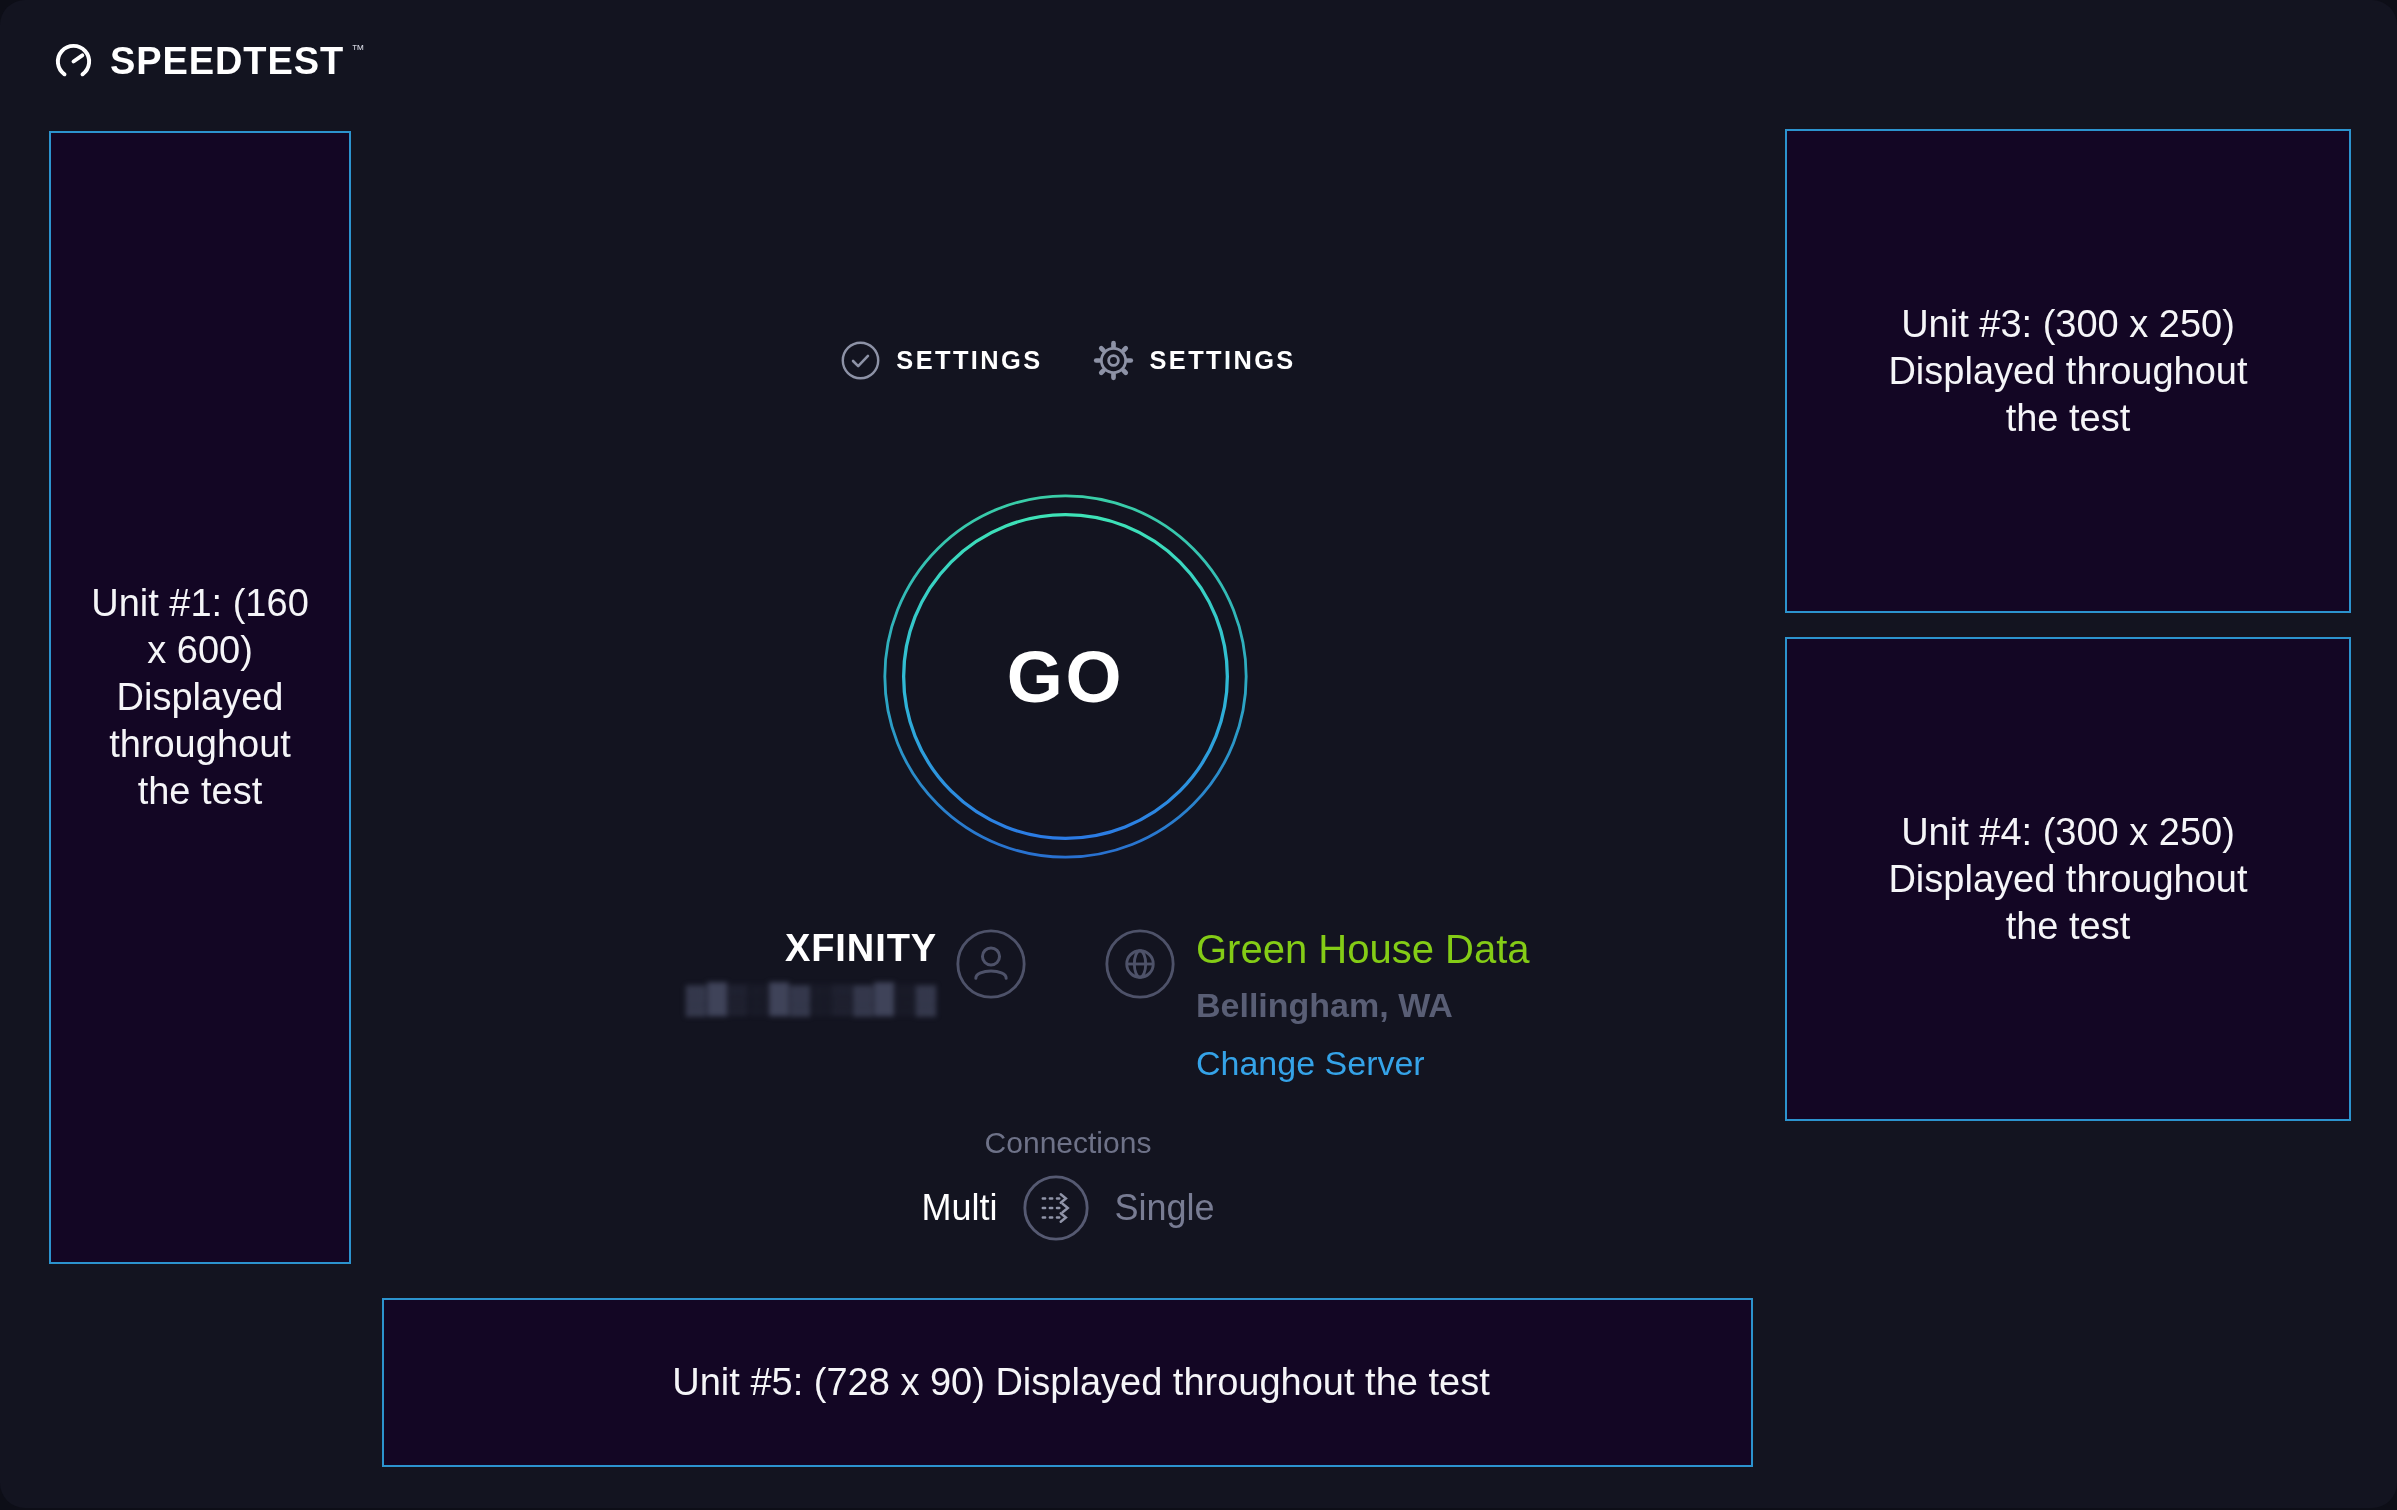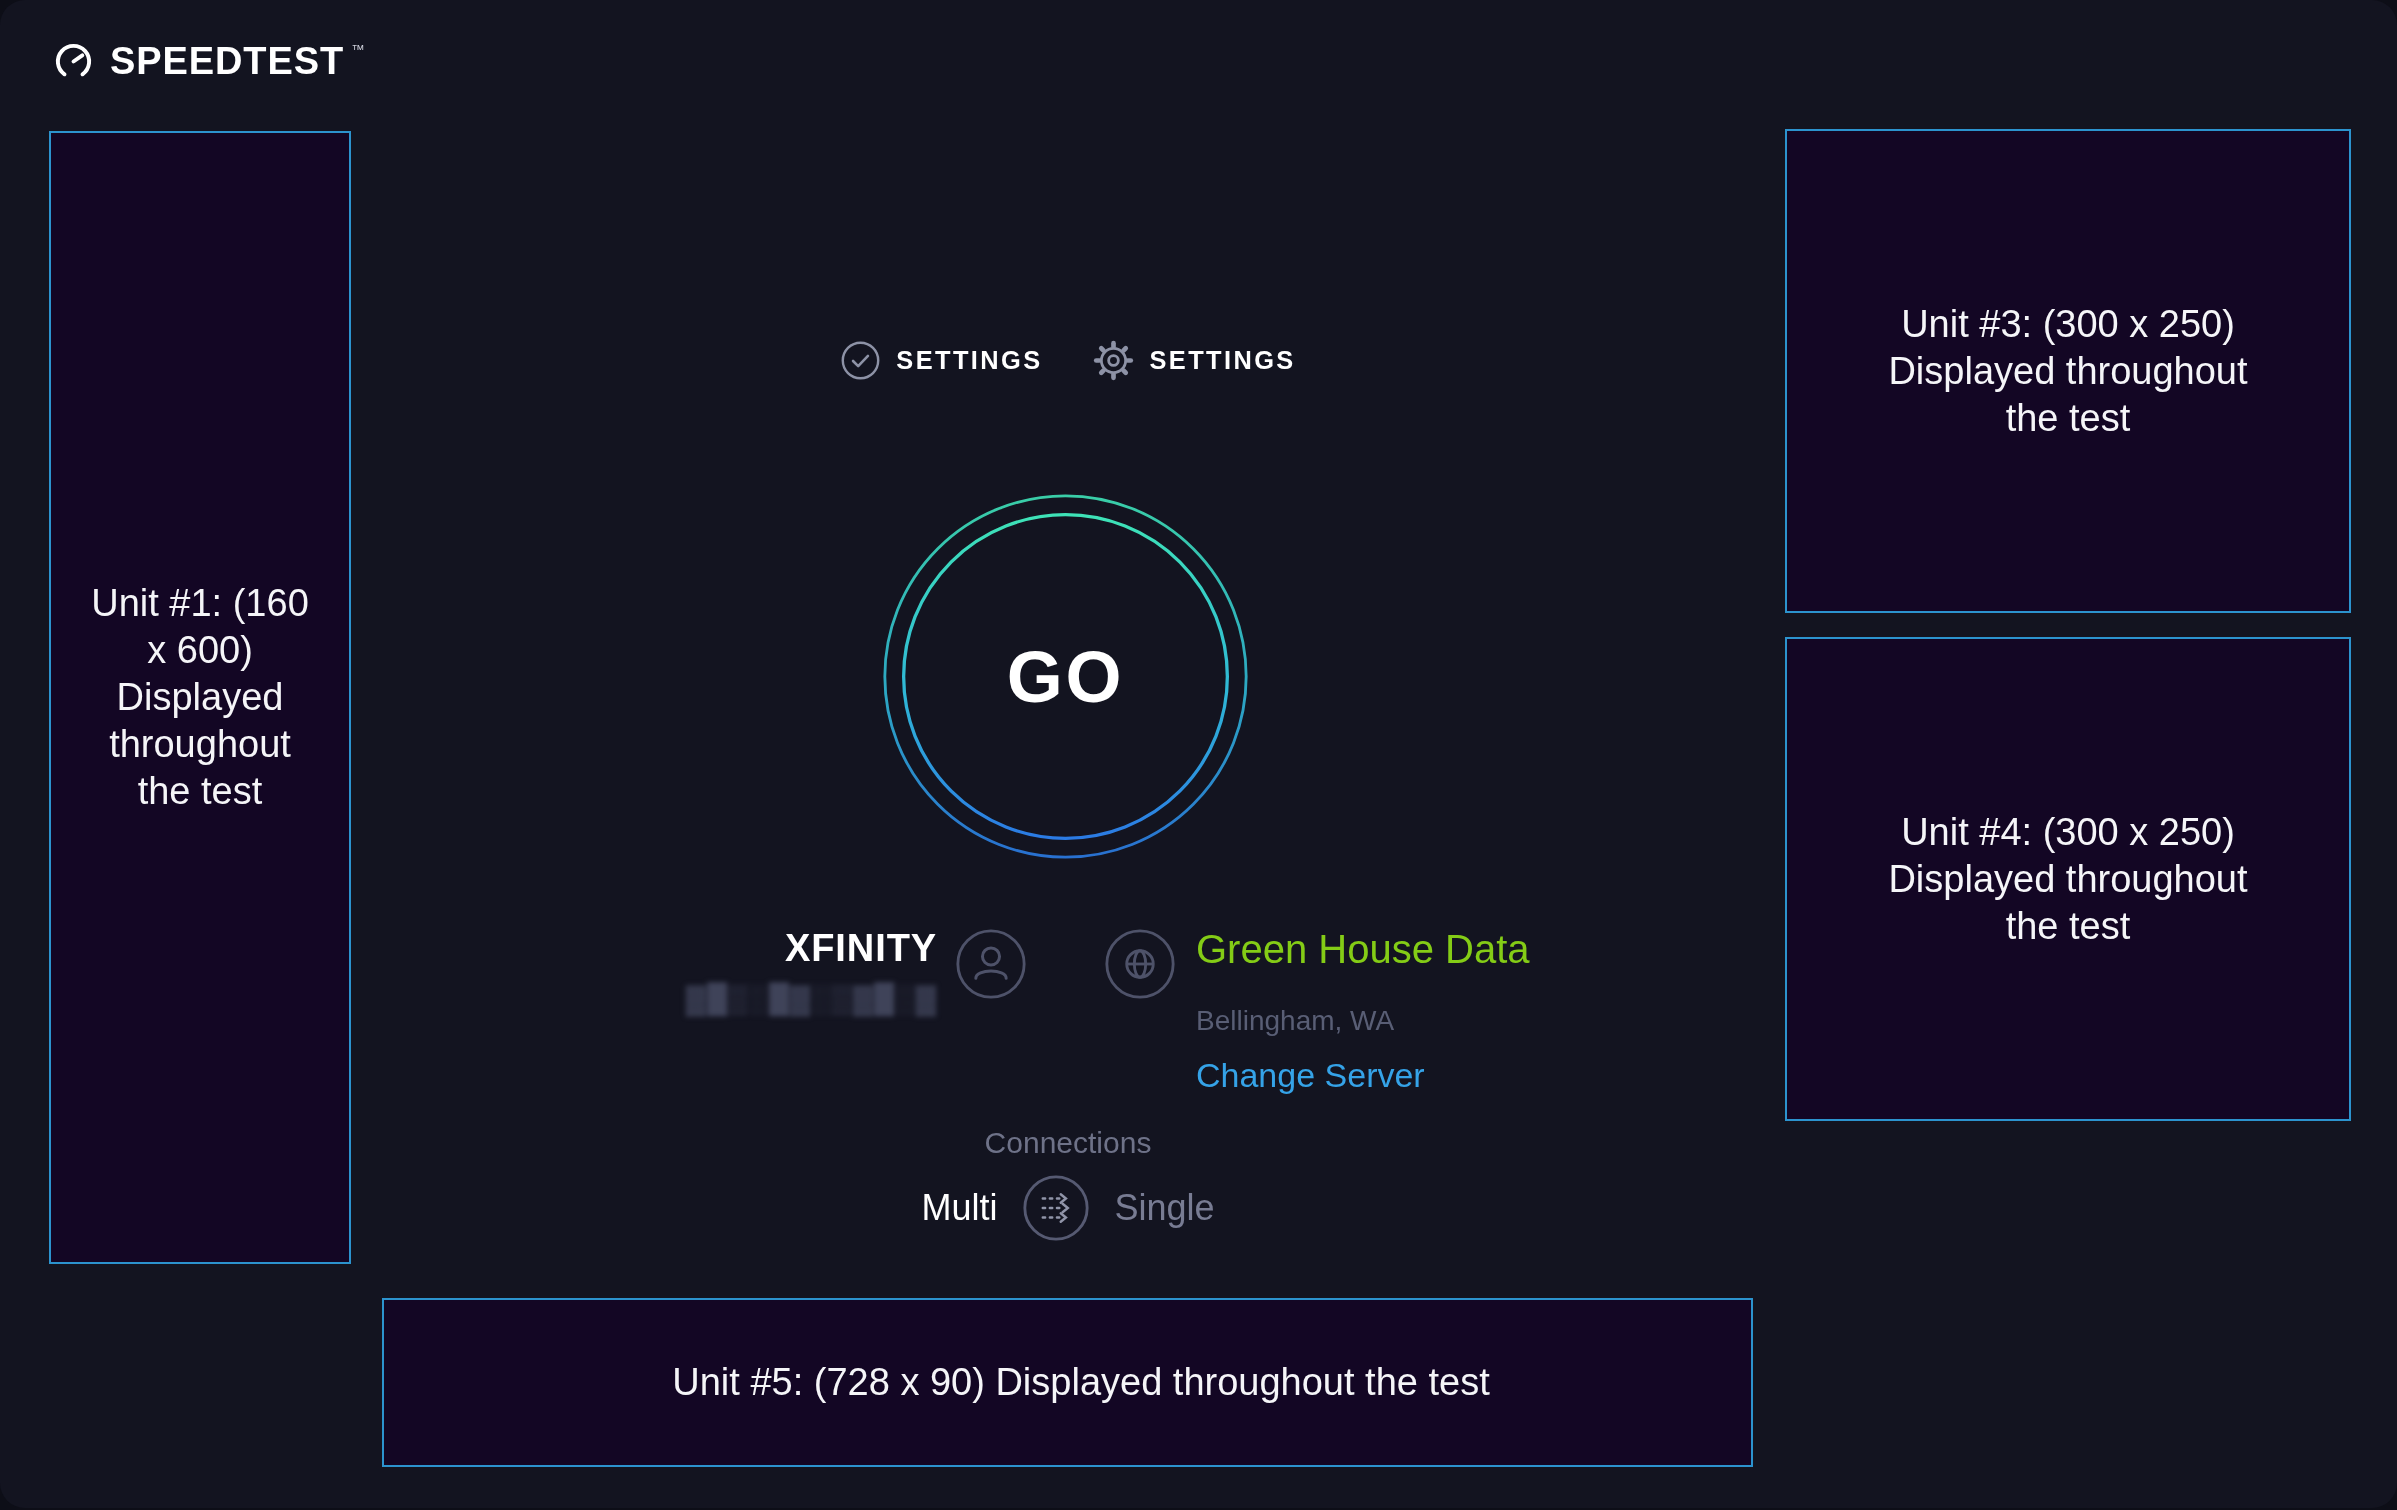"Bellingham, WA" .server-loc { font-size: 28px -> 34px; font-weight: none -> bold; margin-top: 33px -> 14px }
